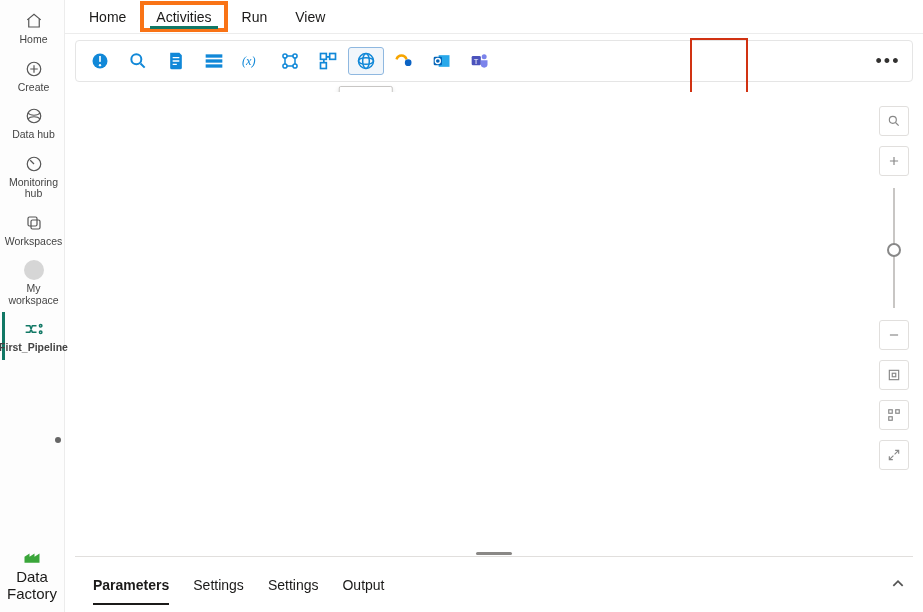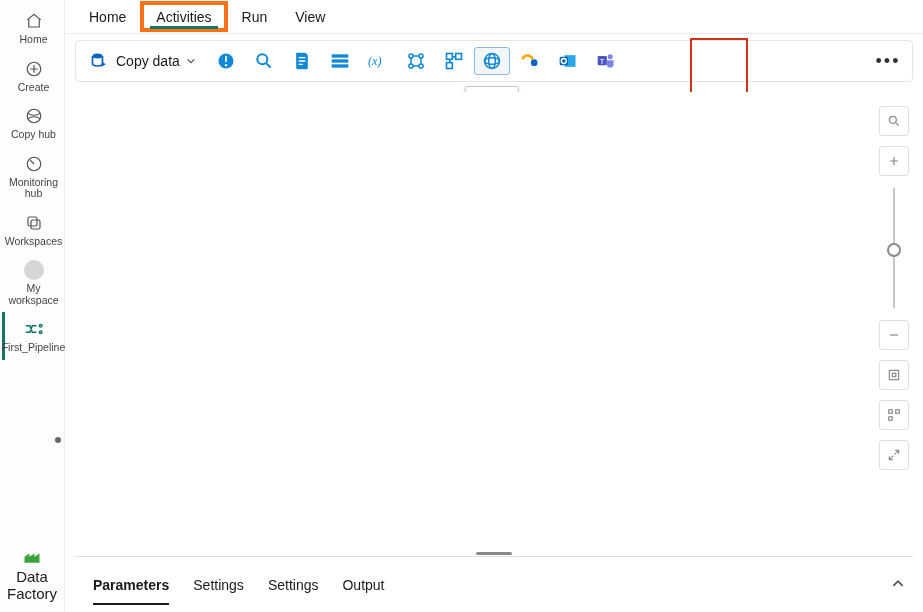"Copy data" div.tb-btn { html: <div> <span> <svg> <ellipse></ellipse> <path></path> <path></path> </svg> </span> <span>Copy data</span> <span> <svg> <path></path> </svg> </span> </div> -> none }
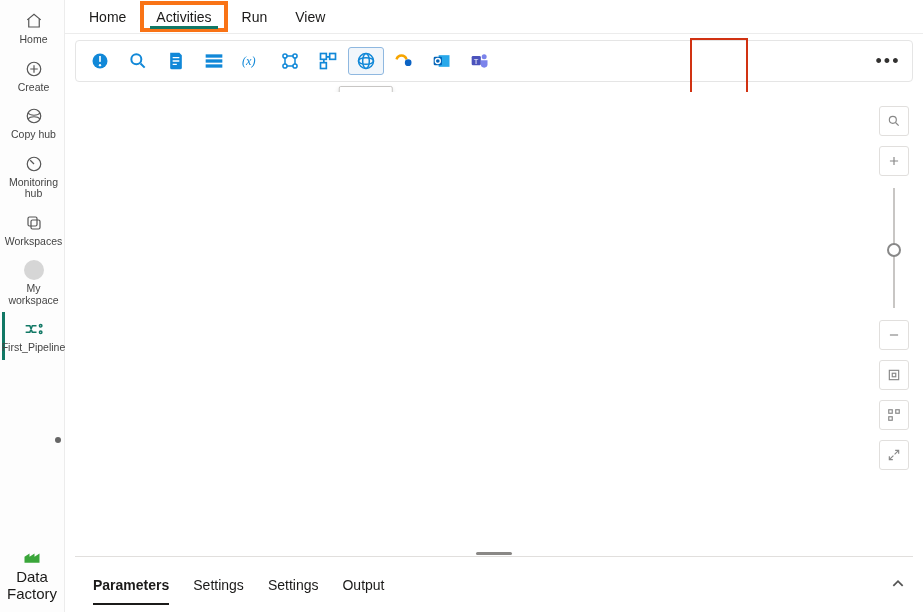"Copy hub" span.lbl { text: Copy -> Data }
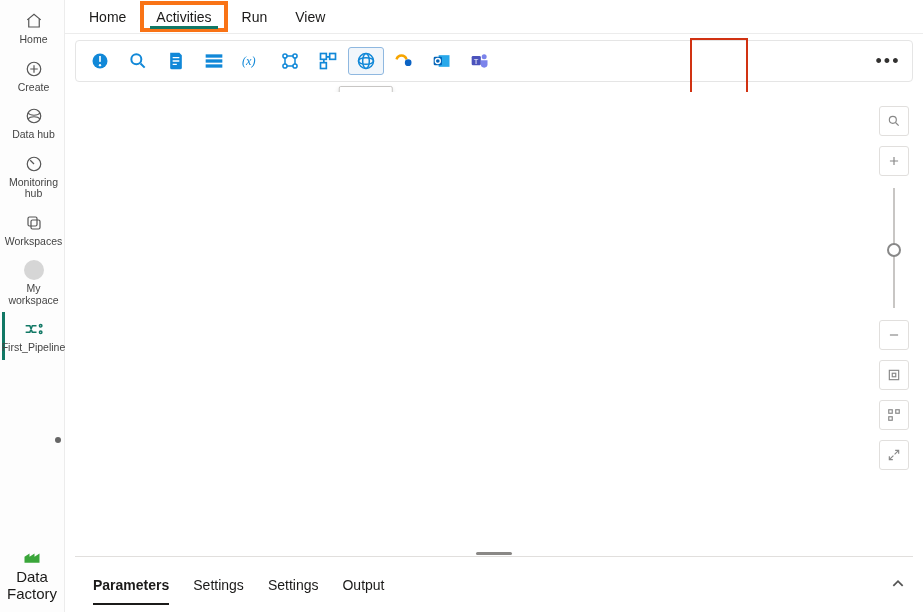"First_Pipeline" .rail-item.active { font-weight: 400 -> 700 }
